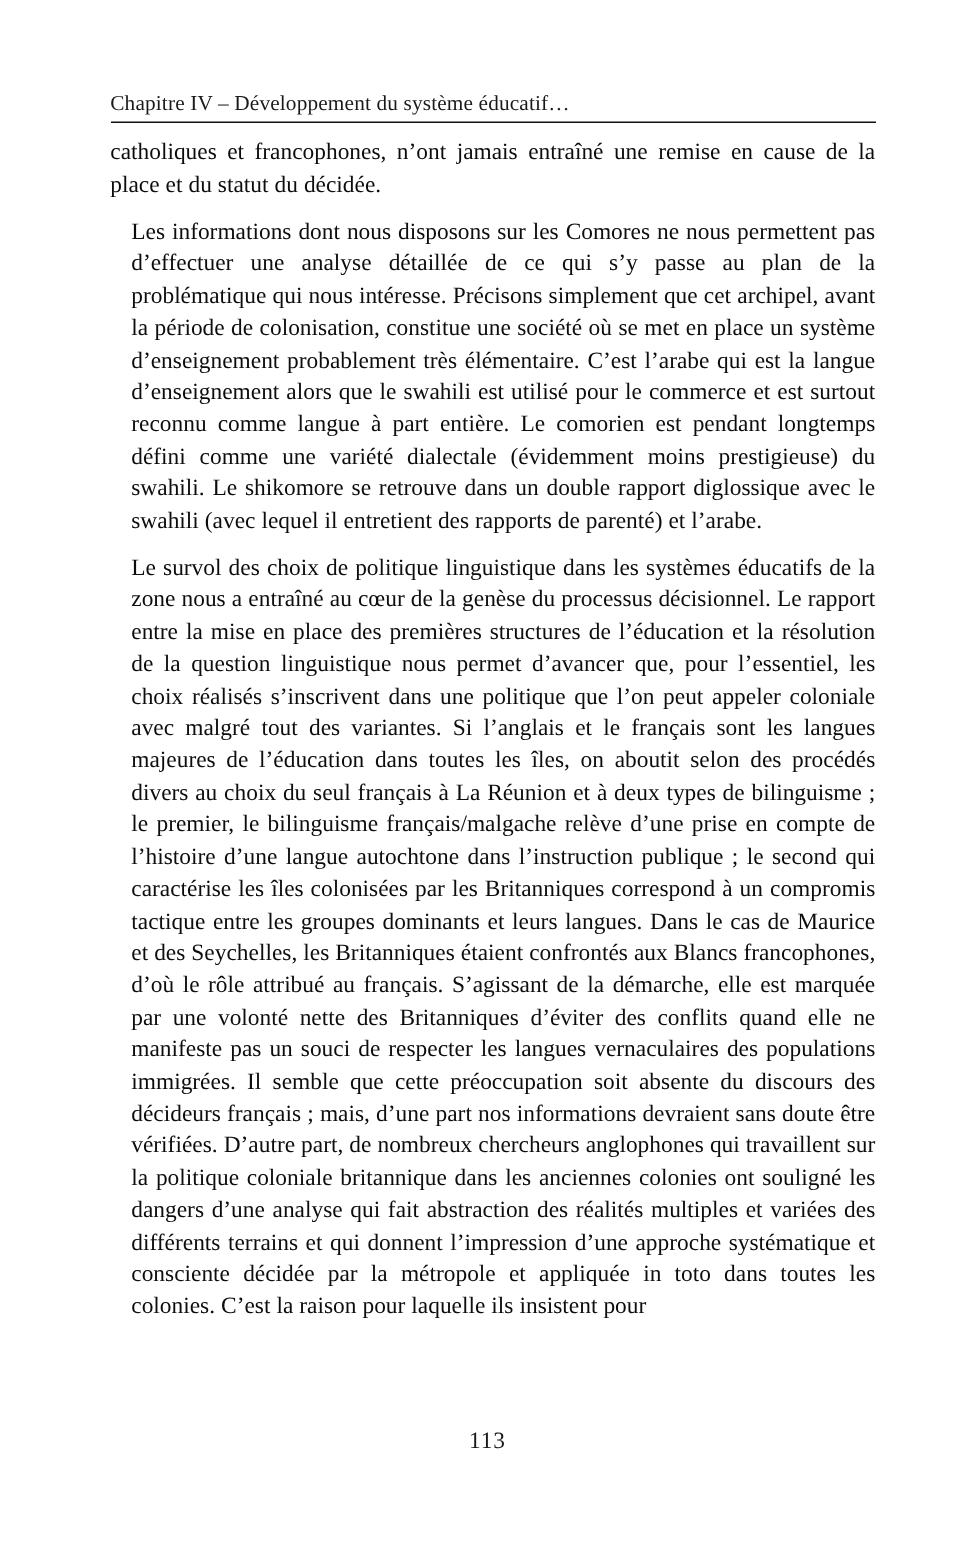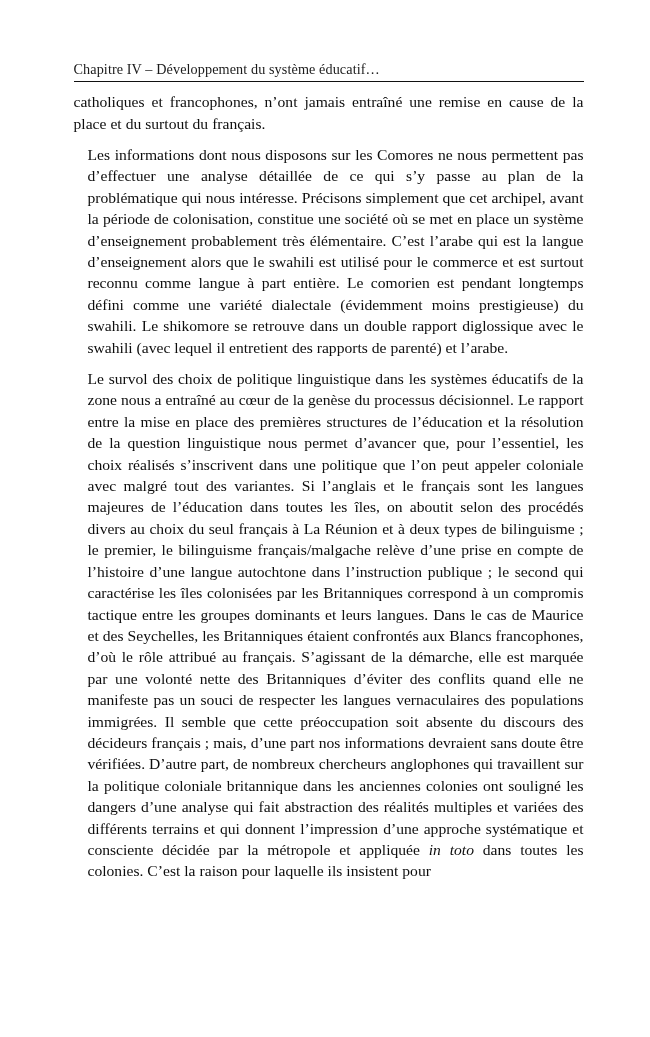"catholiques et francophones, n’ont" p.para { text: surtout du français -> statut du décidée }
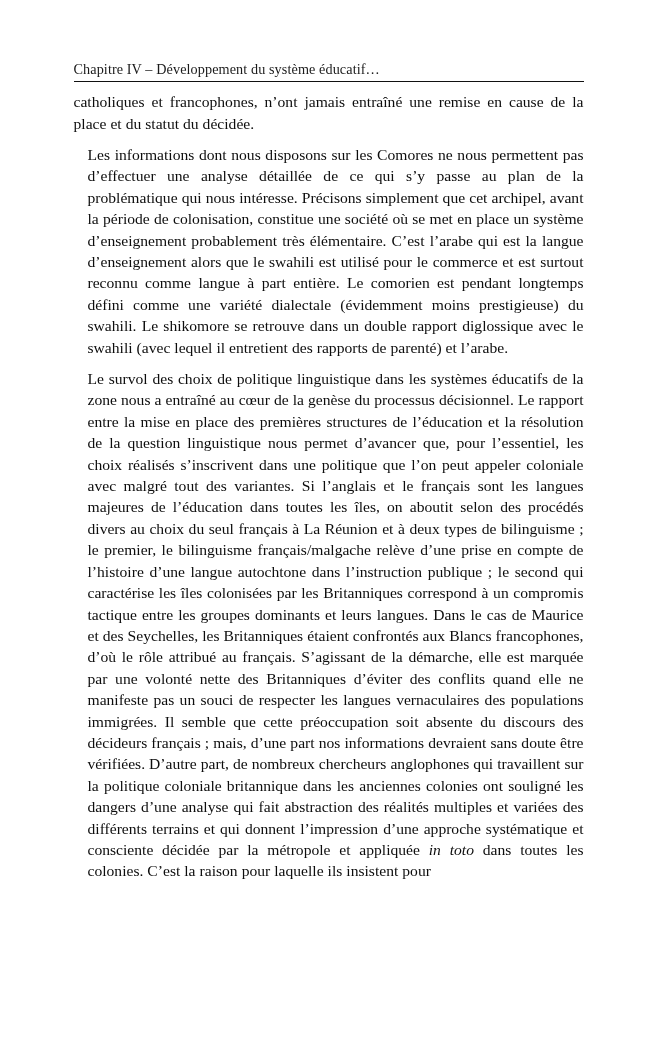"in toto" .italic { font-style: italic -> none }
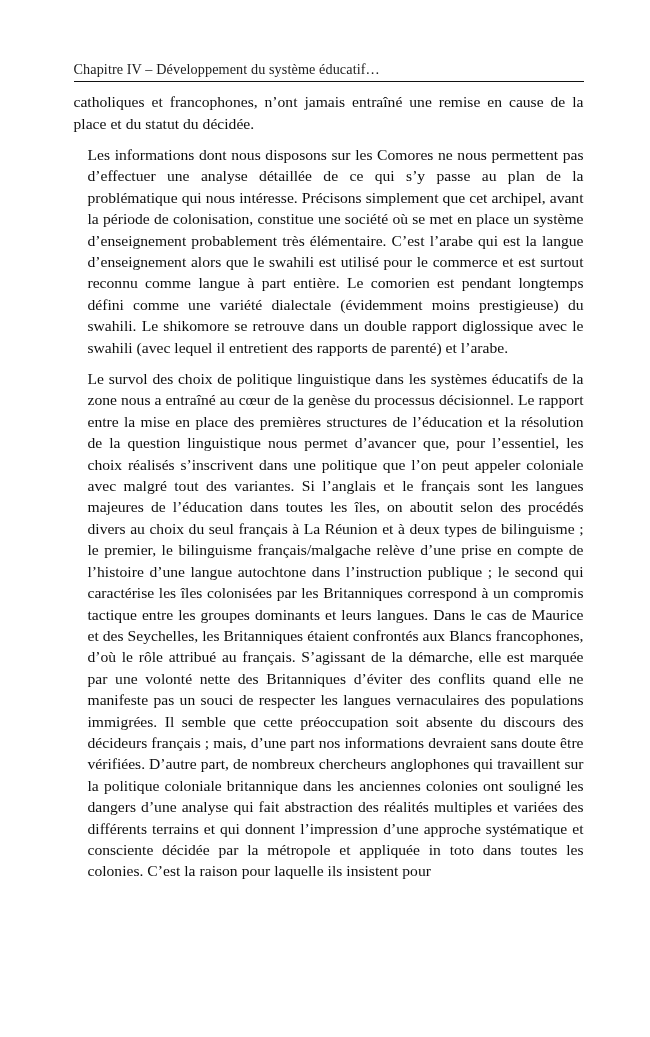"113" div.folio { html: none -> <div>113</div> }
